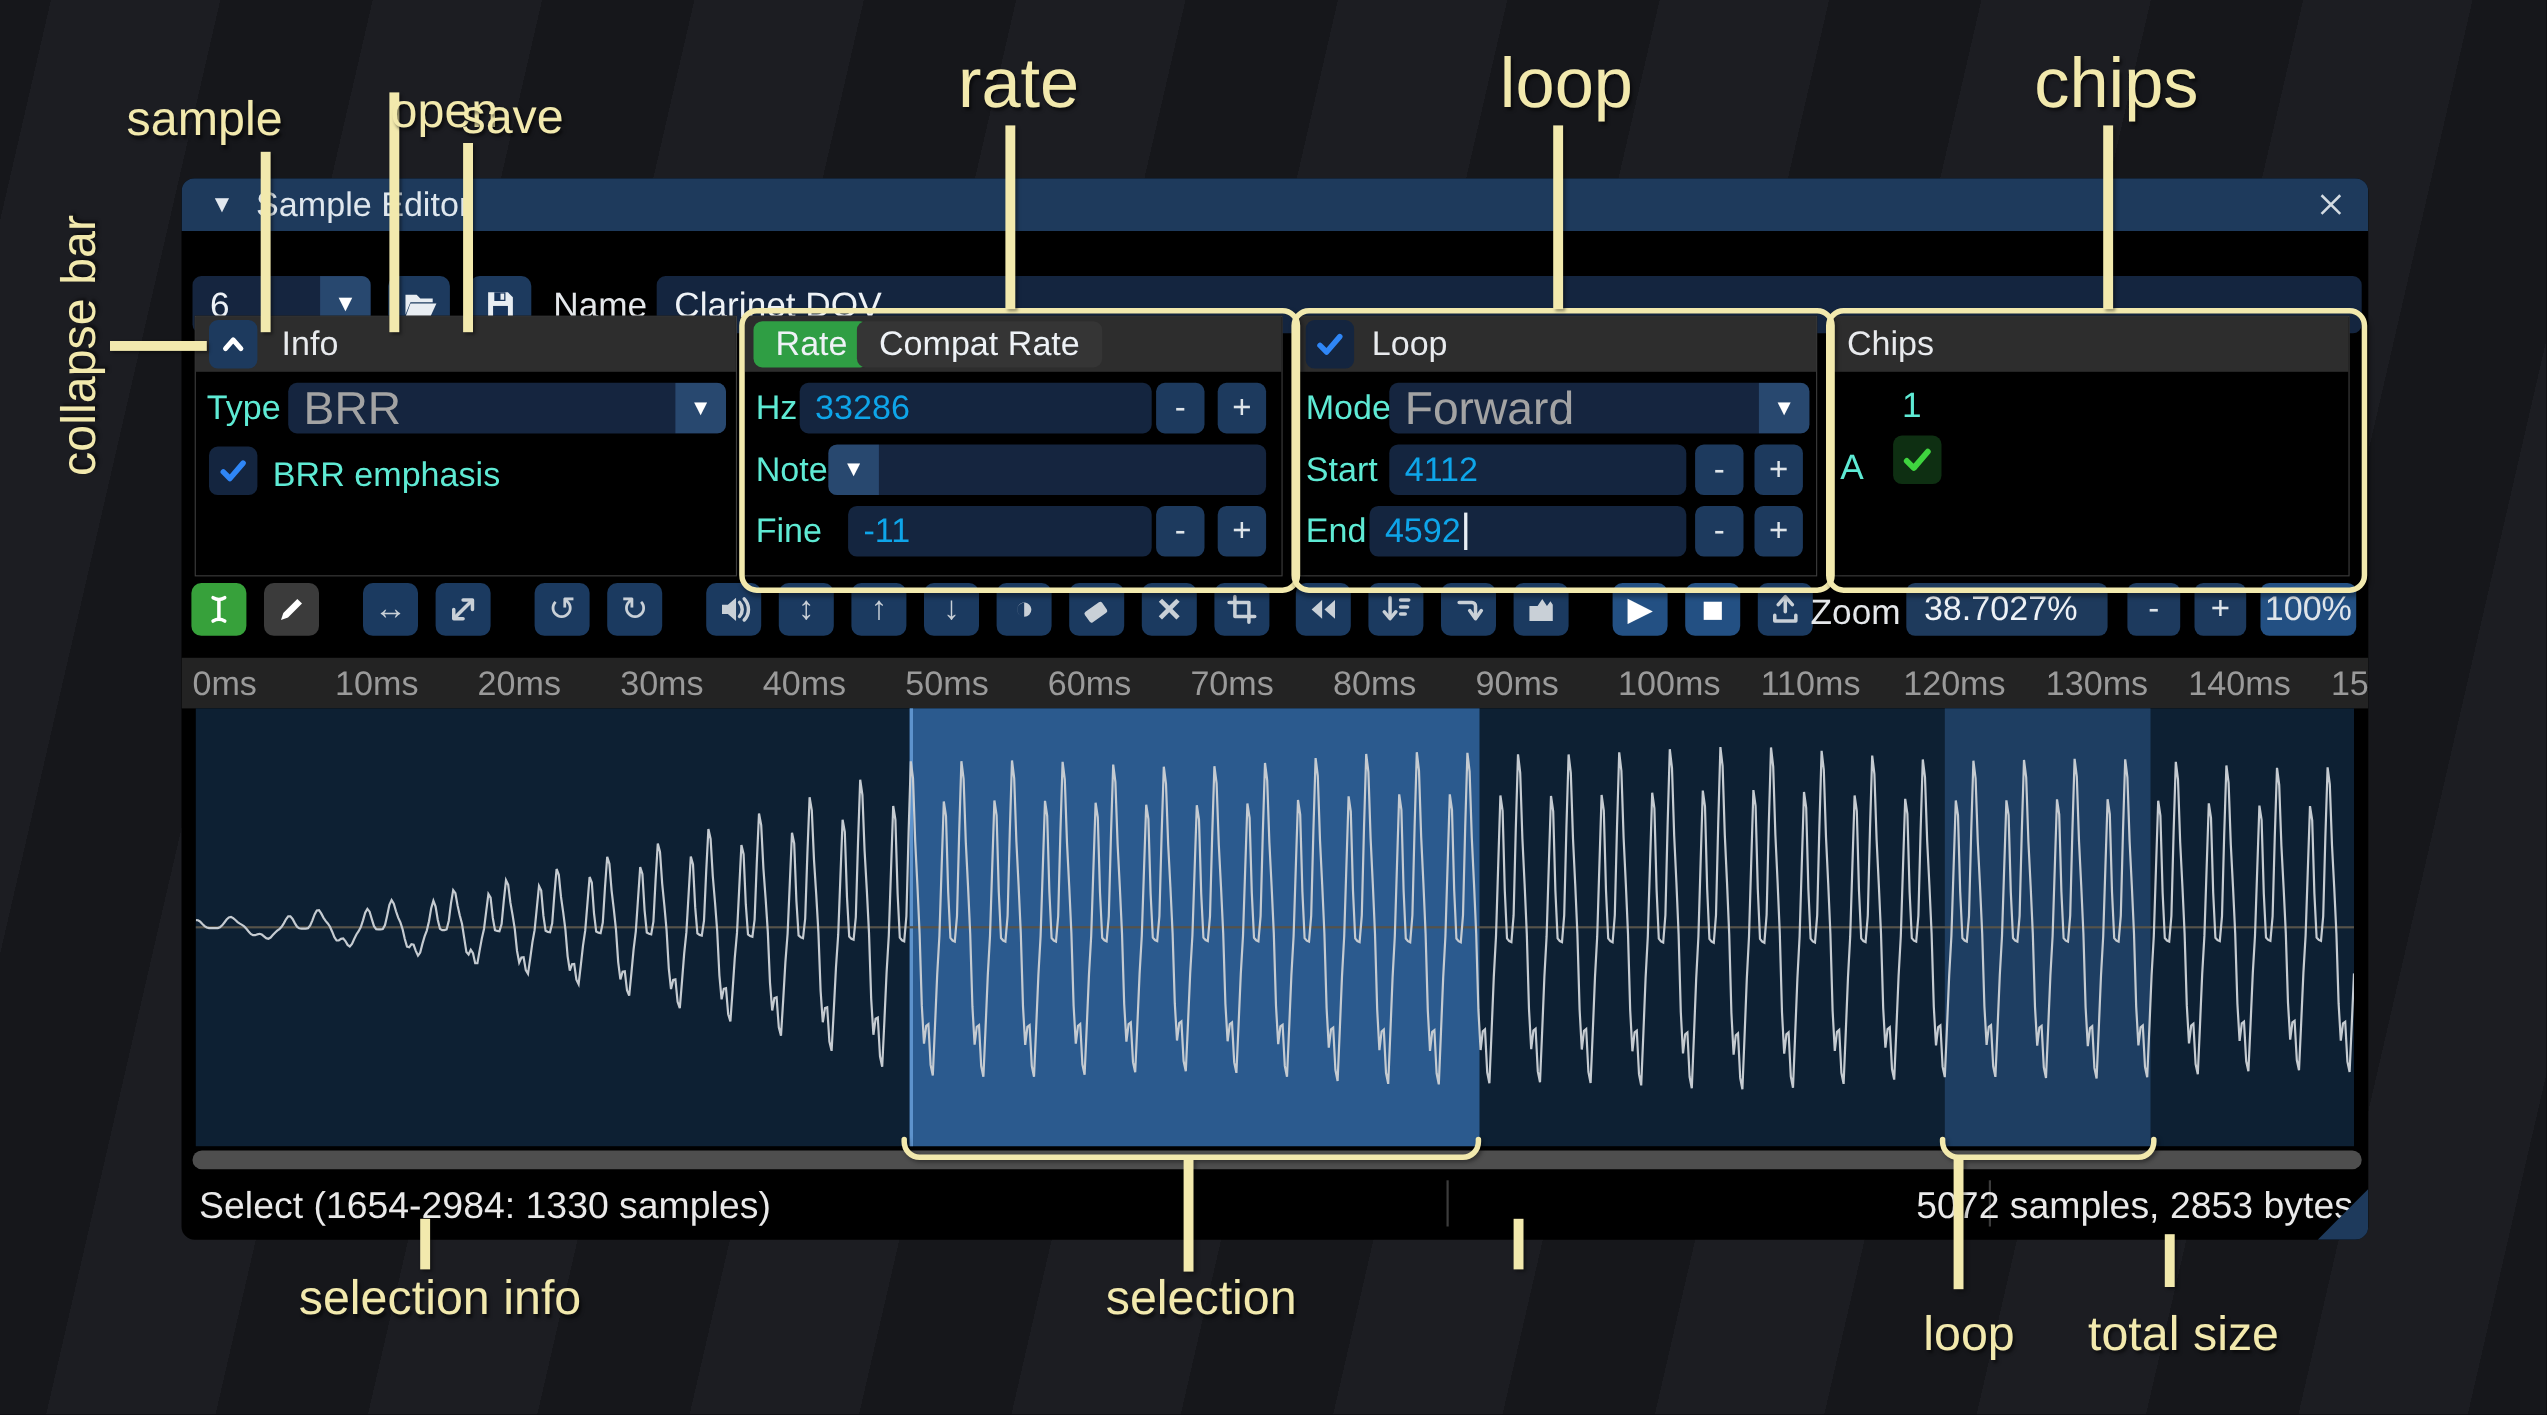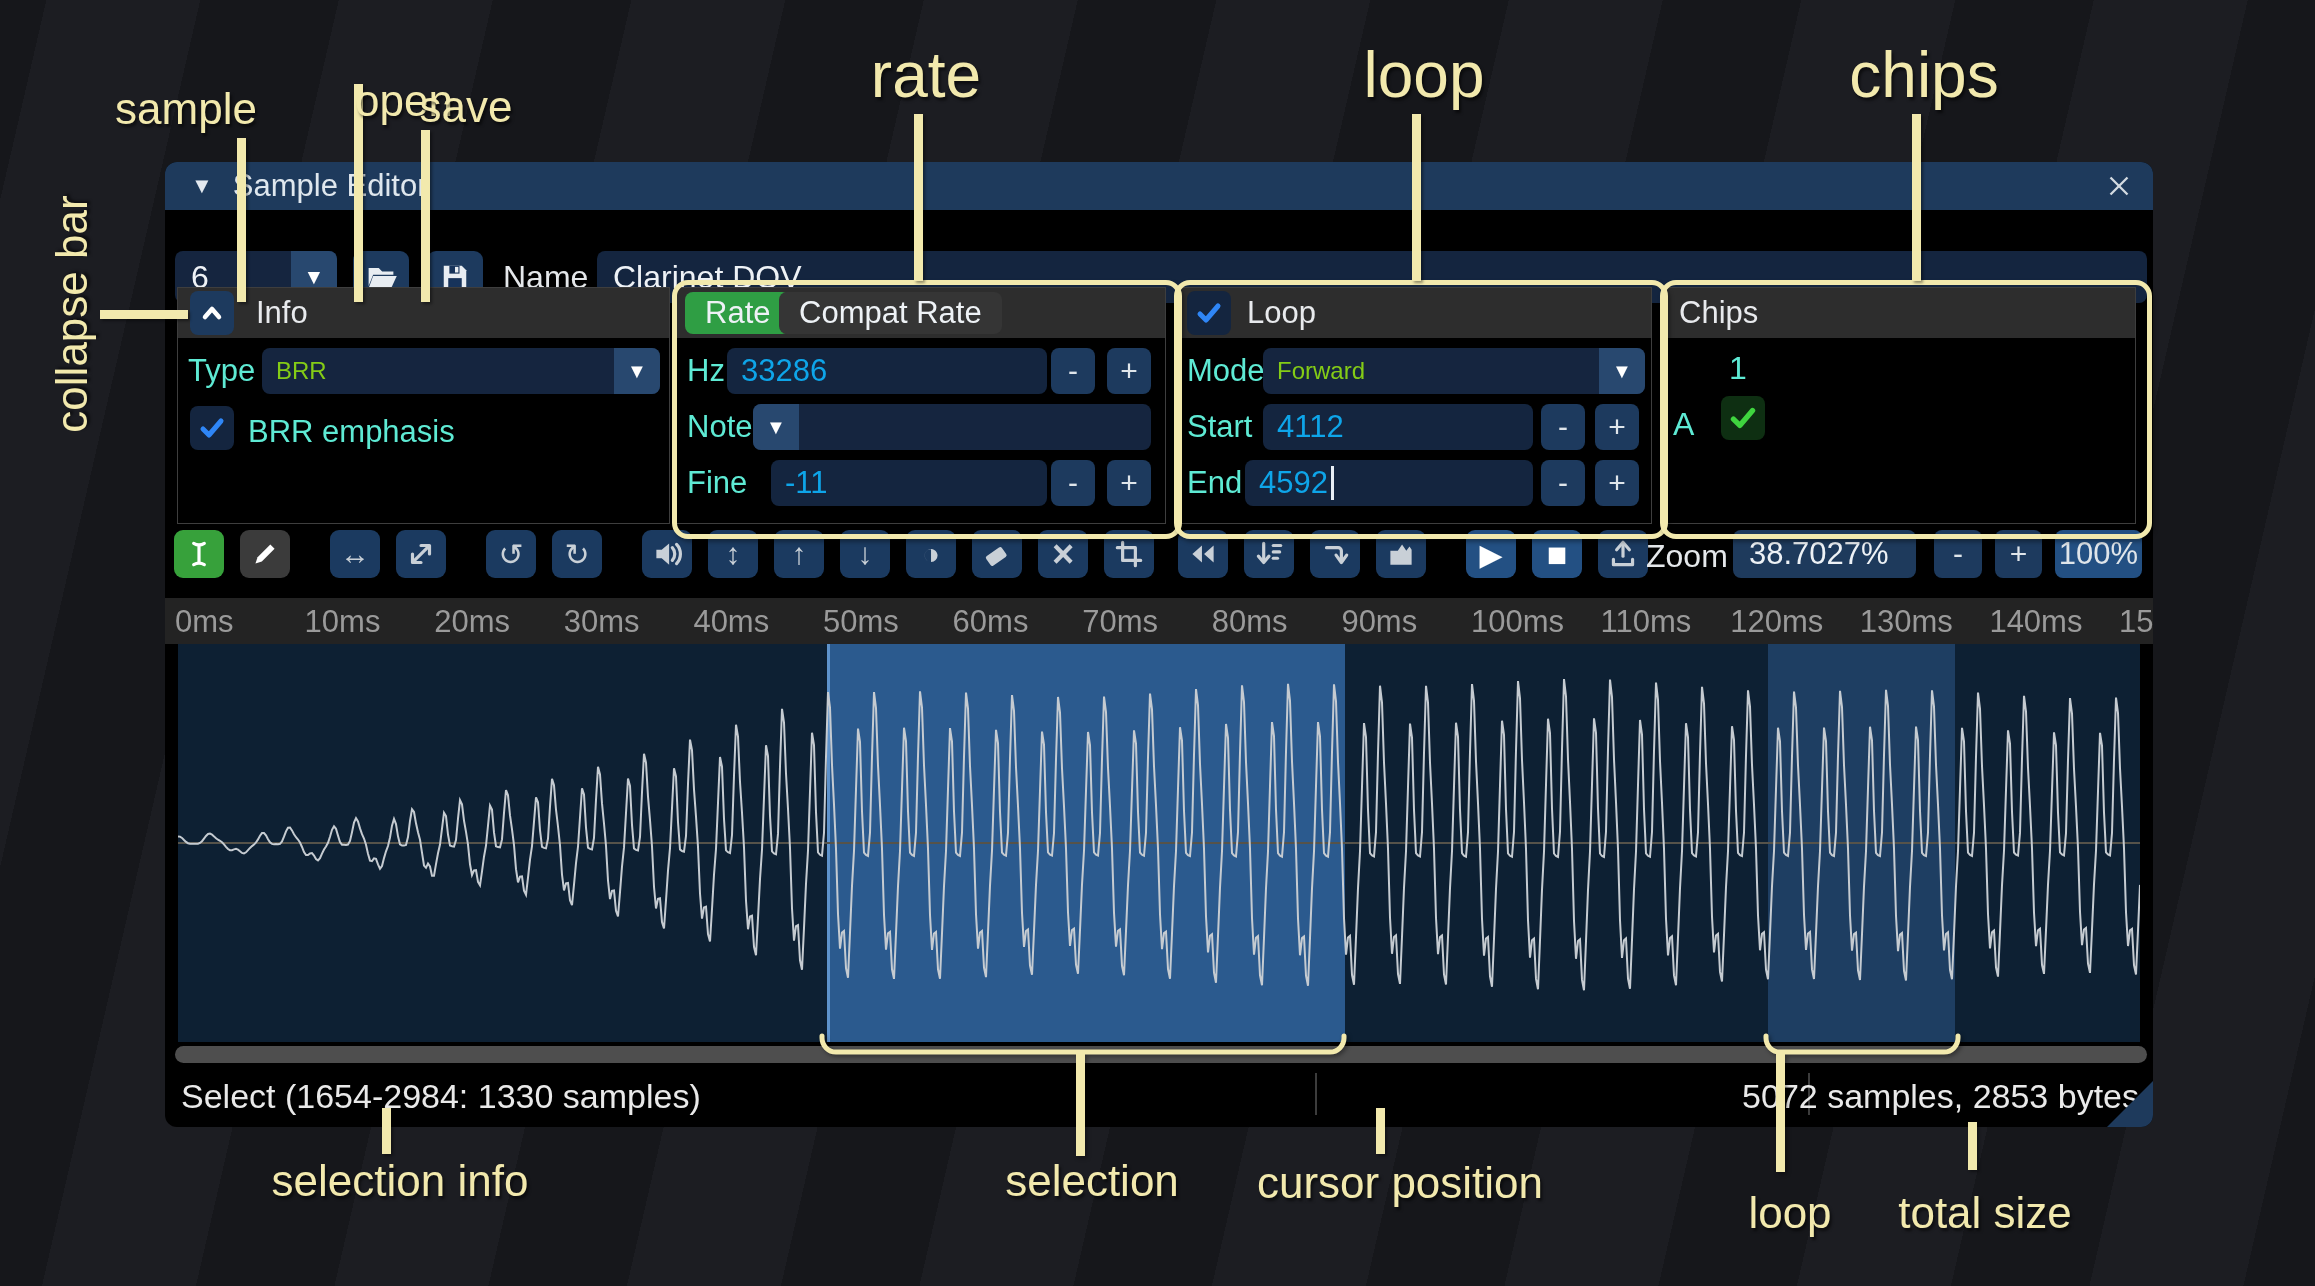"BRR" .pcombo .cval { color: #84cc16 -> #a3a3a3; font-size: 24px -> 42px }
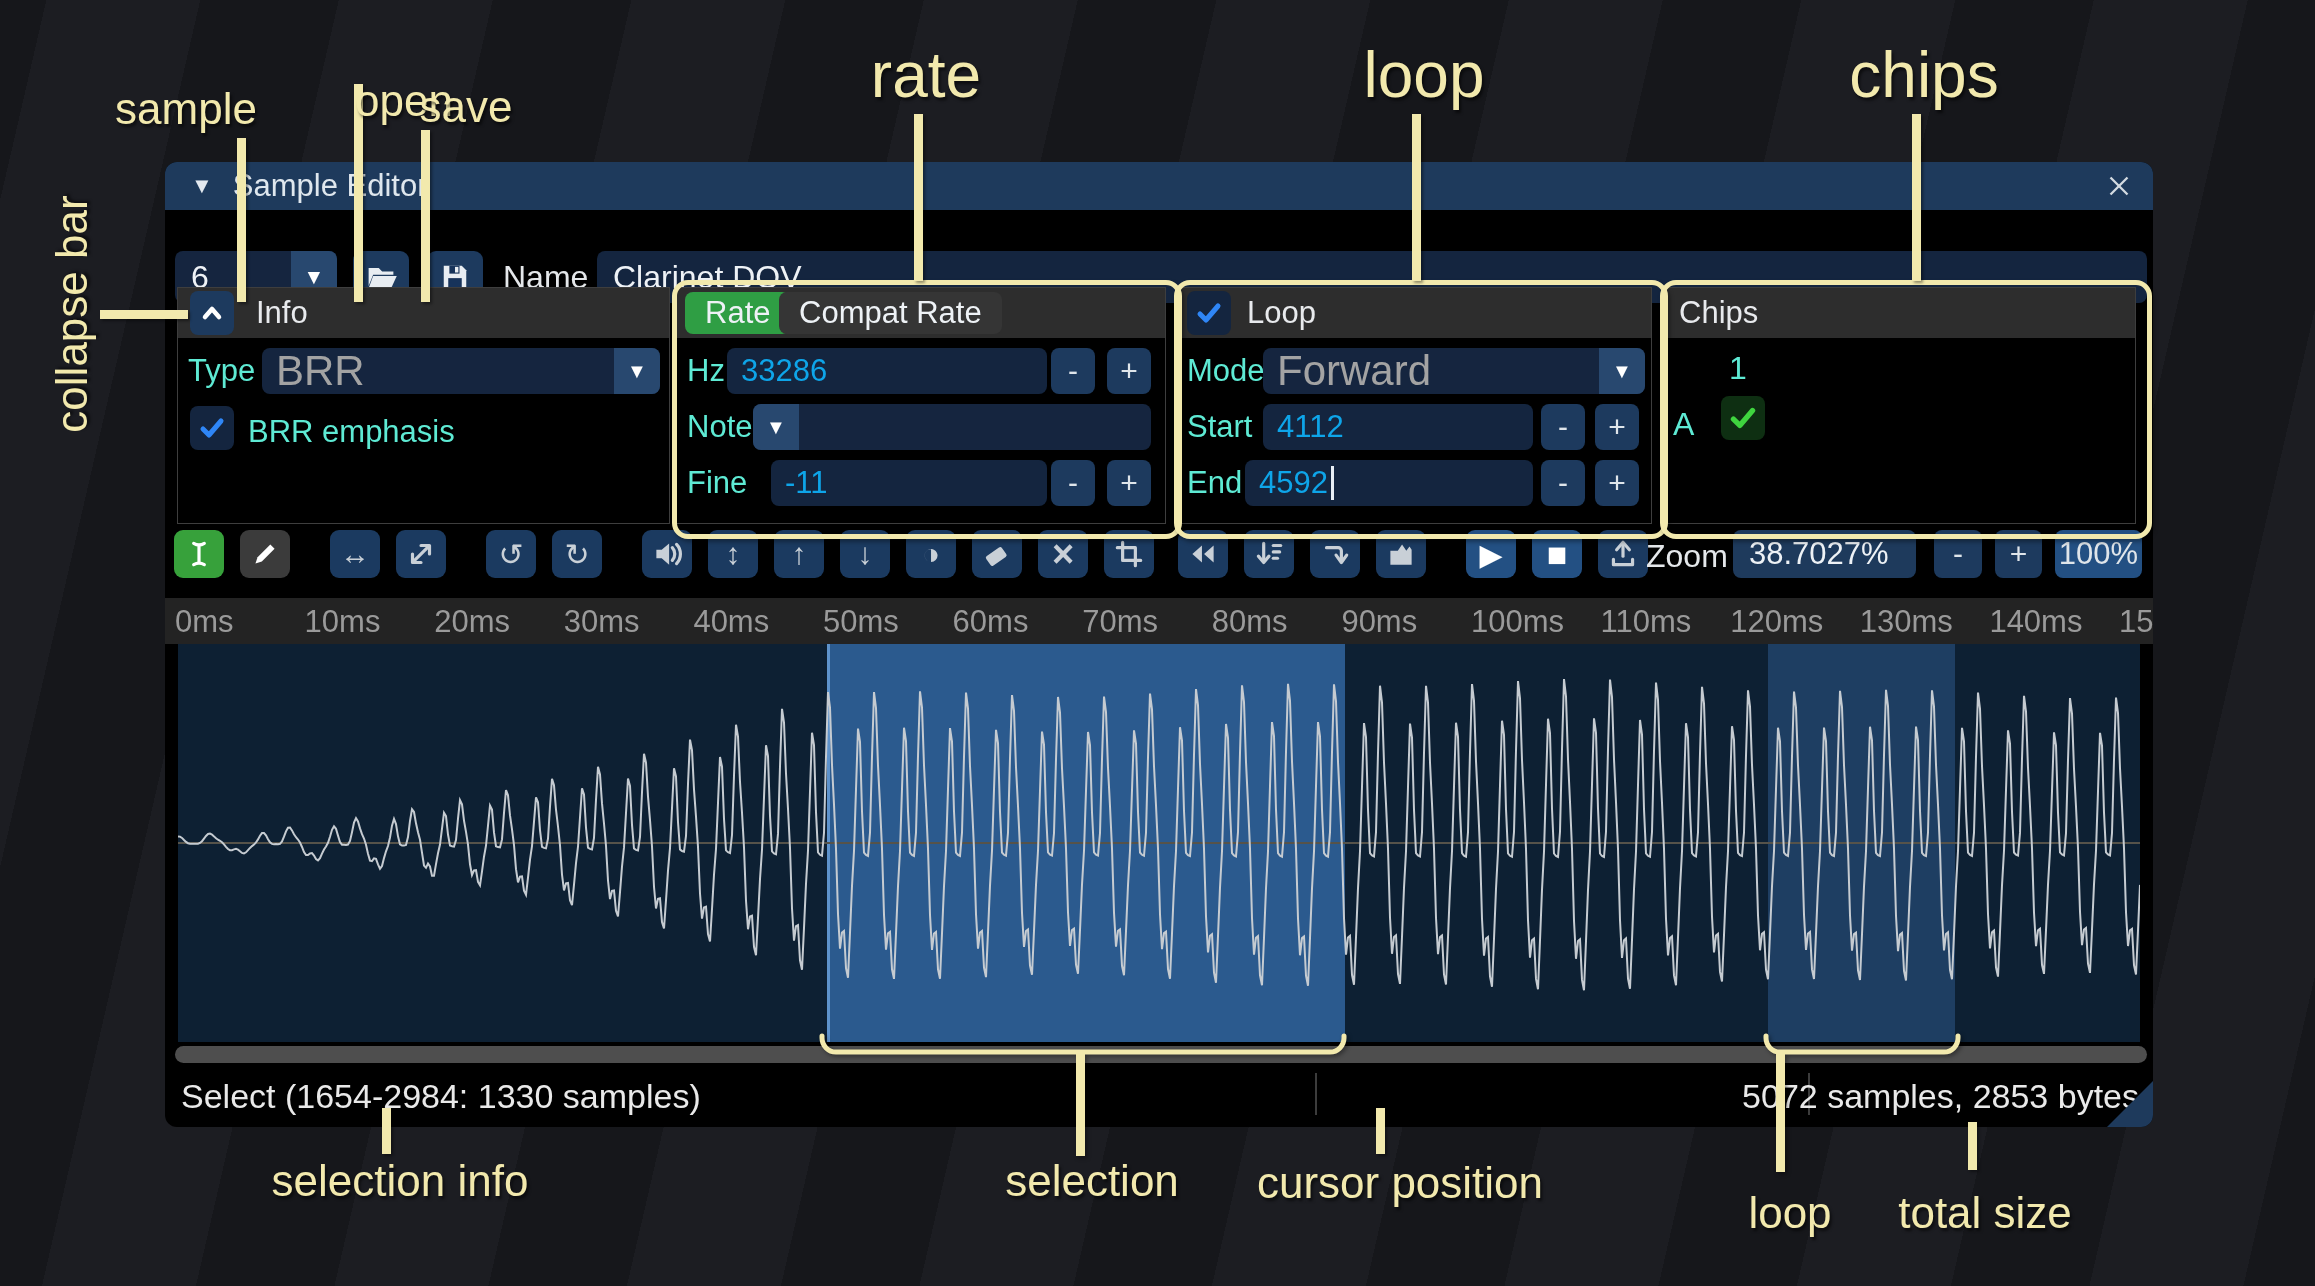"cursor position" div.alabel { html: <div>cursor position</div> -> none }
